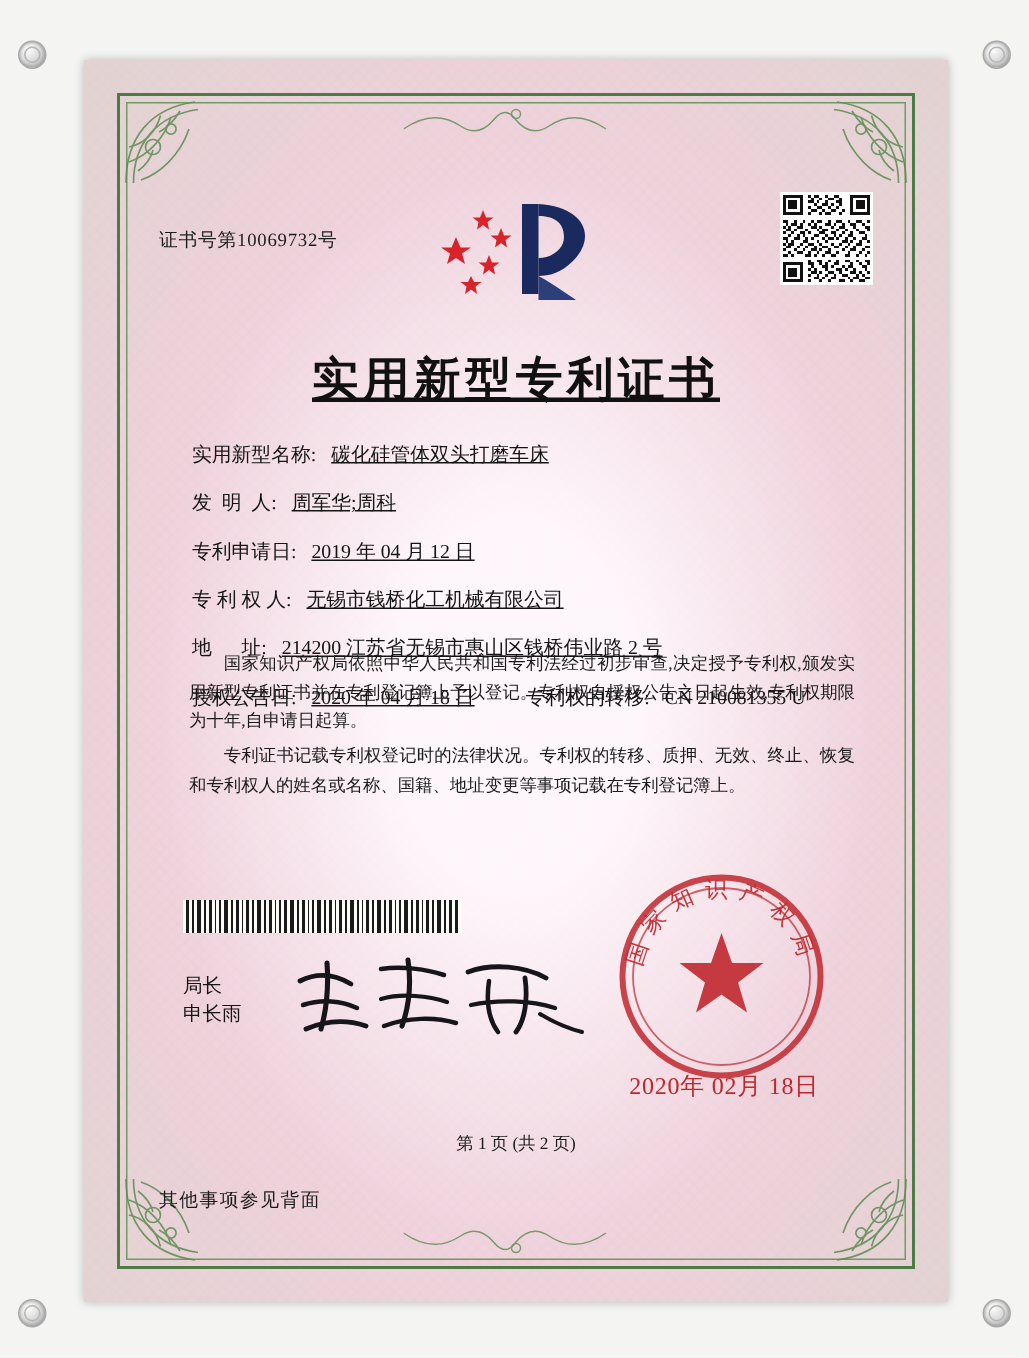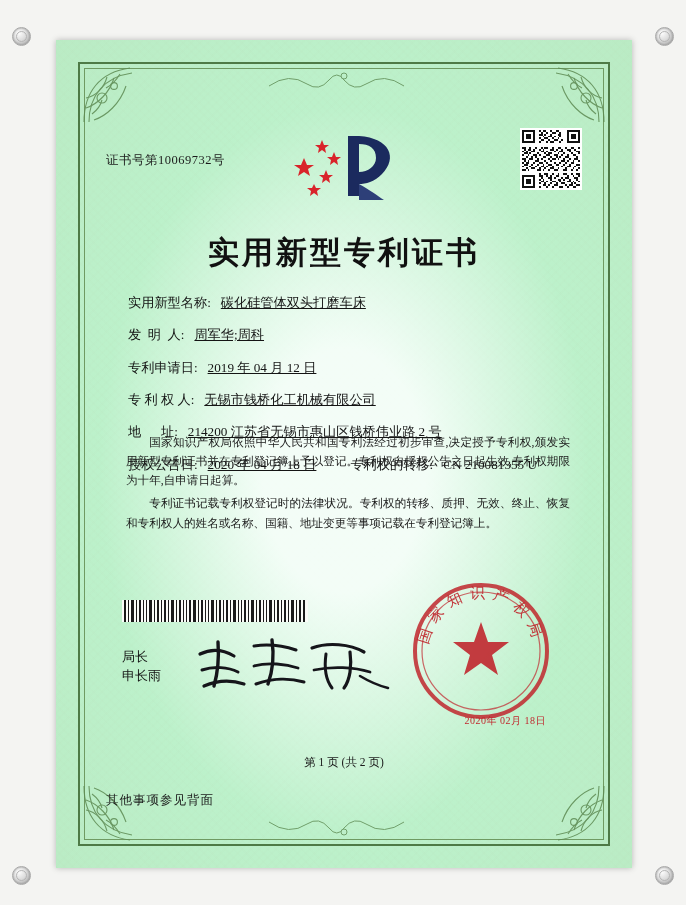"证书号第10069732号" #sheet { background: #86efac -> #f9a8d4 }
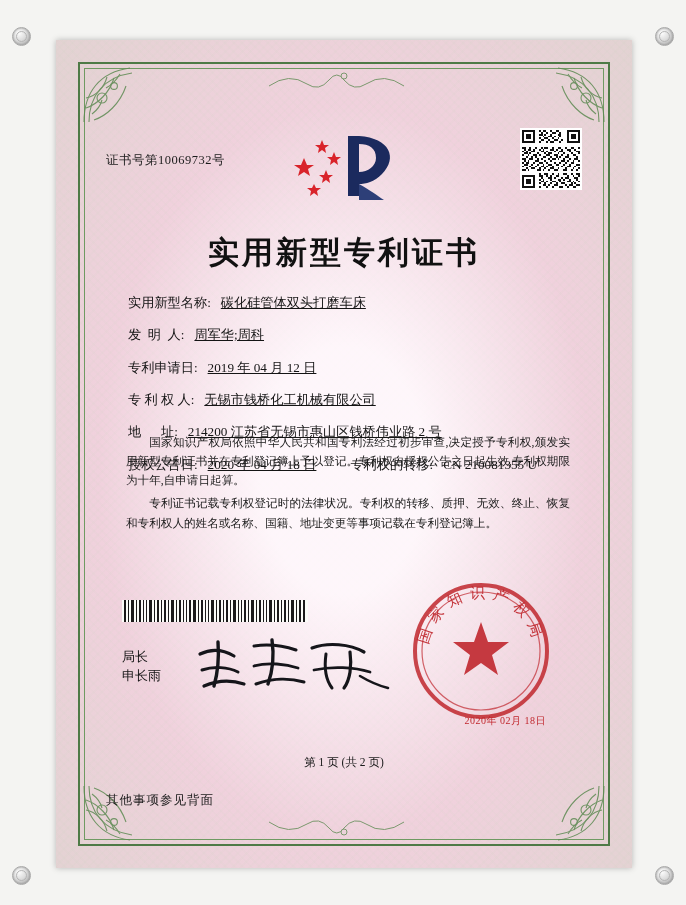"实用新型专利证书" #title { text-decoration: none -> underline }
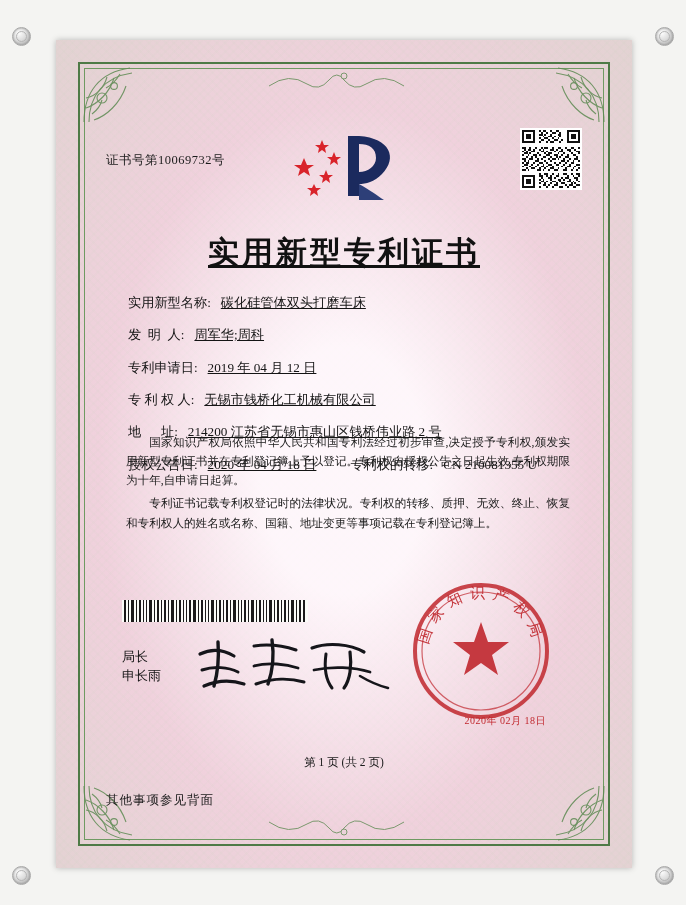"2020年 02月 18日" #seal-date { font-size: 10px -> 16px }
